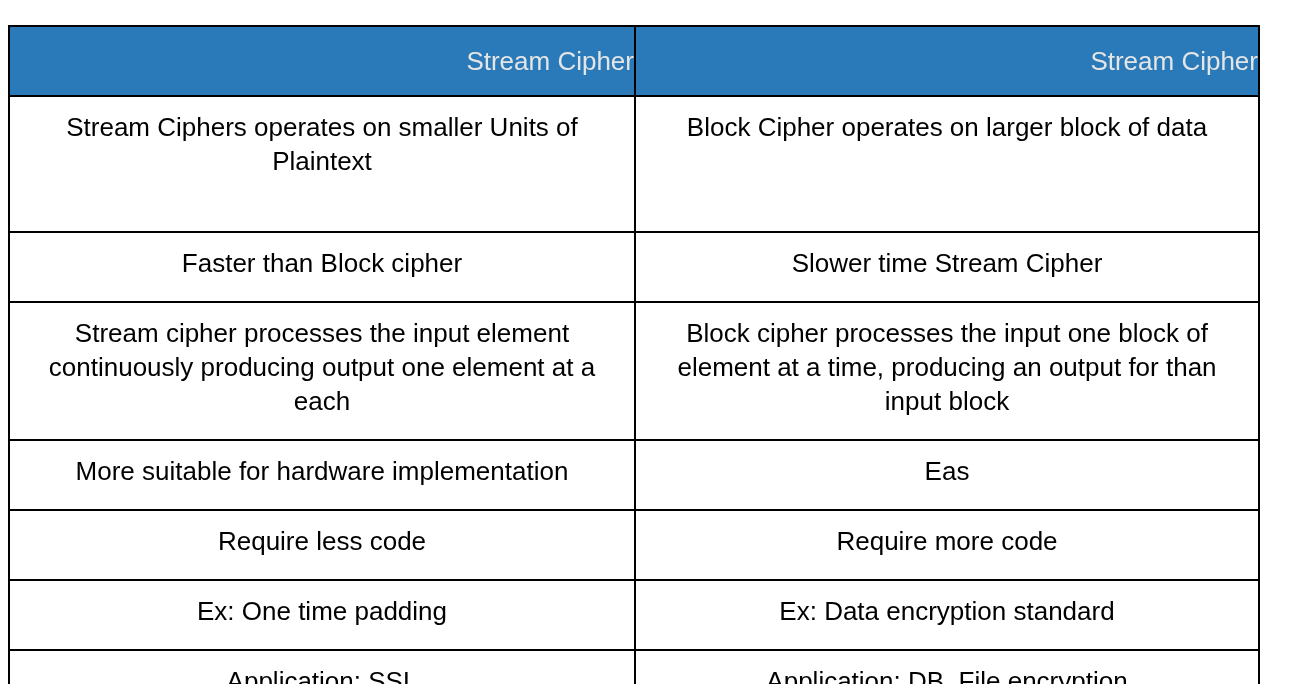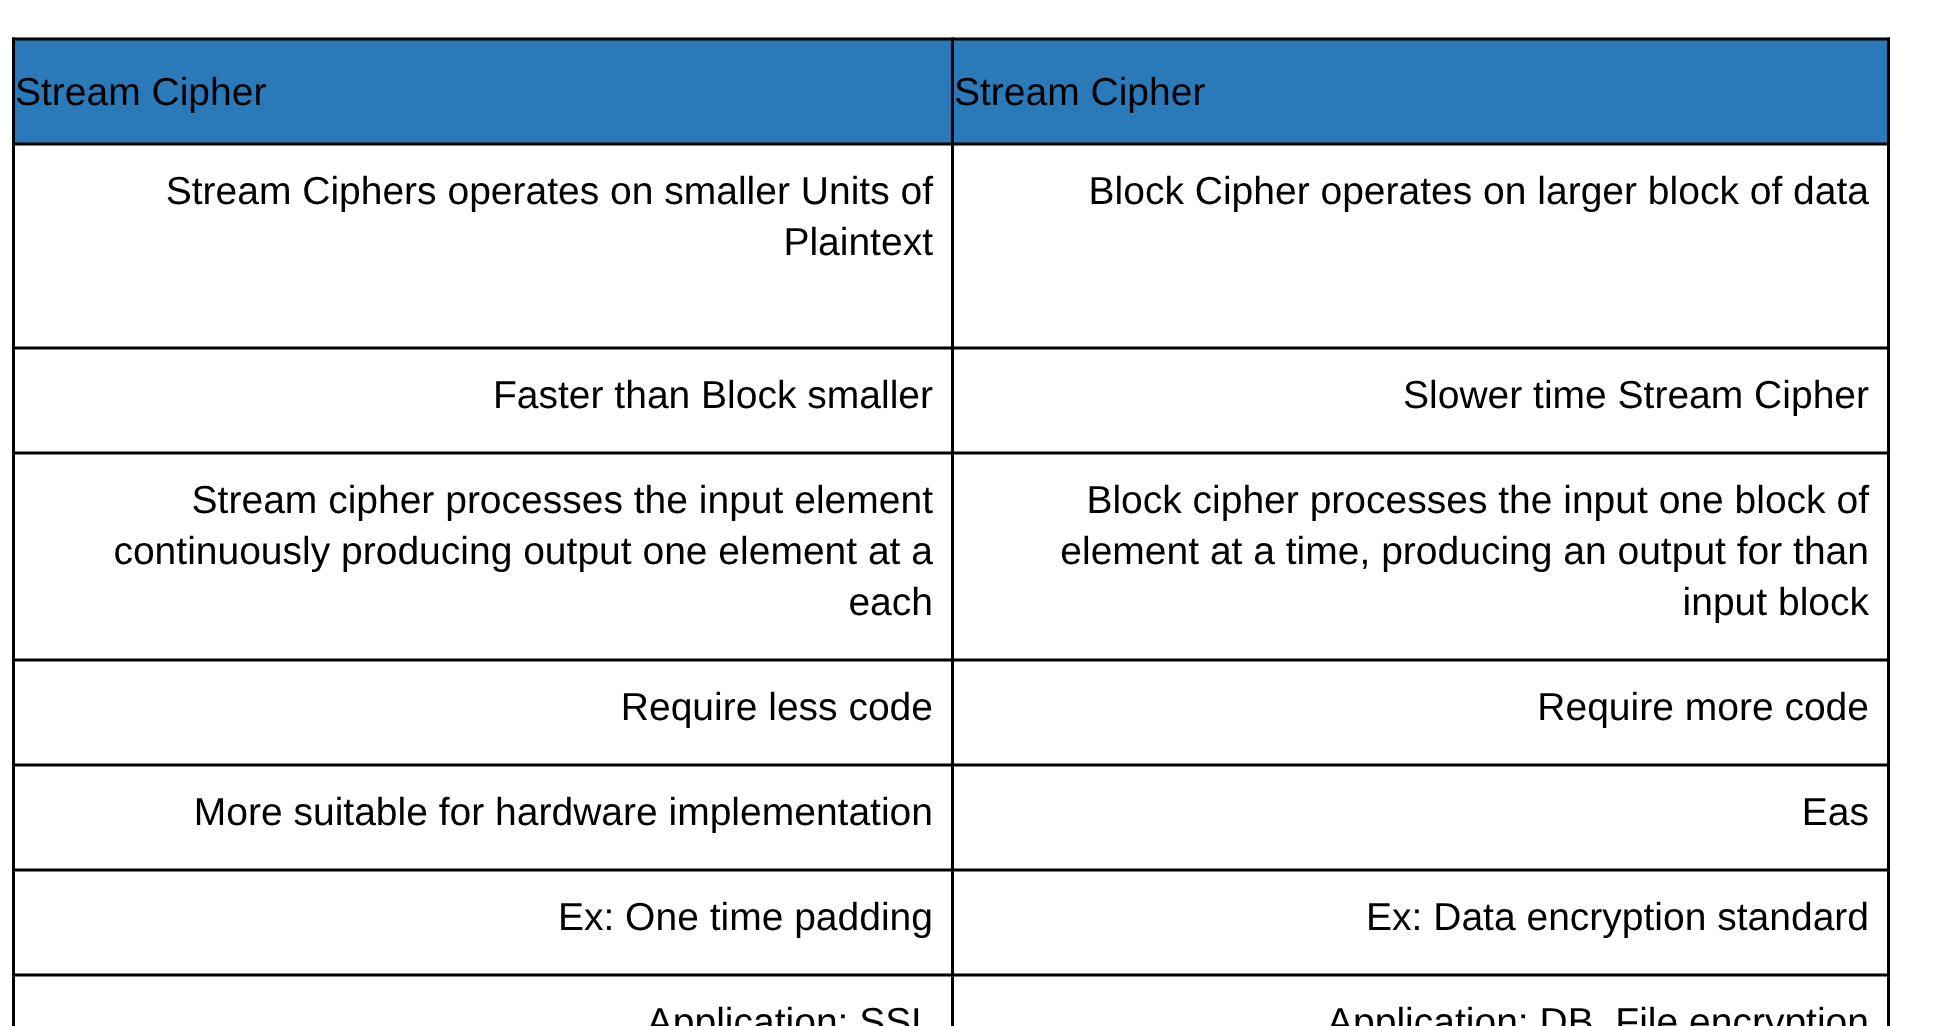"Stream Cipher" table.comparison-table thead th { color: #000000 -> #e5e5e5; text-align: left -> right }
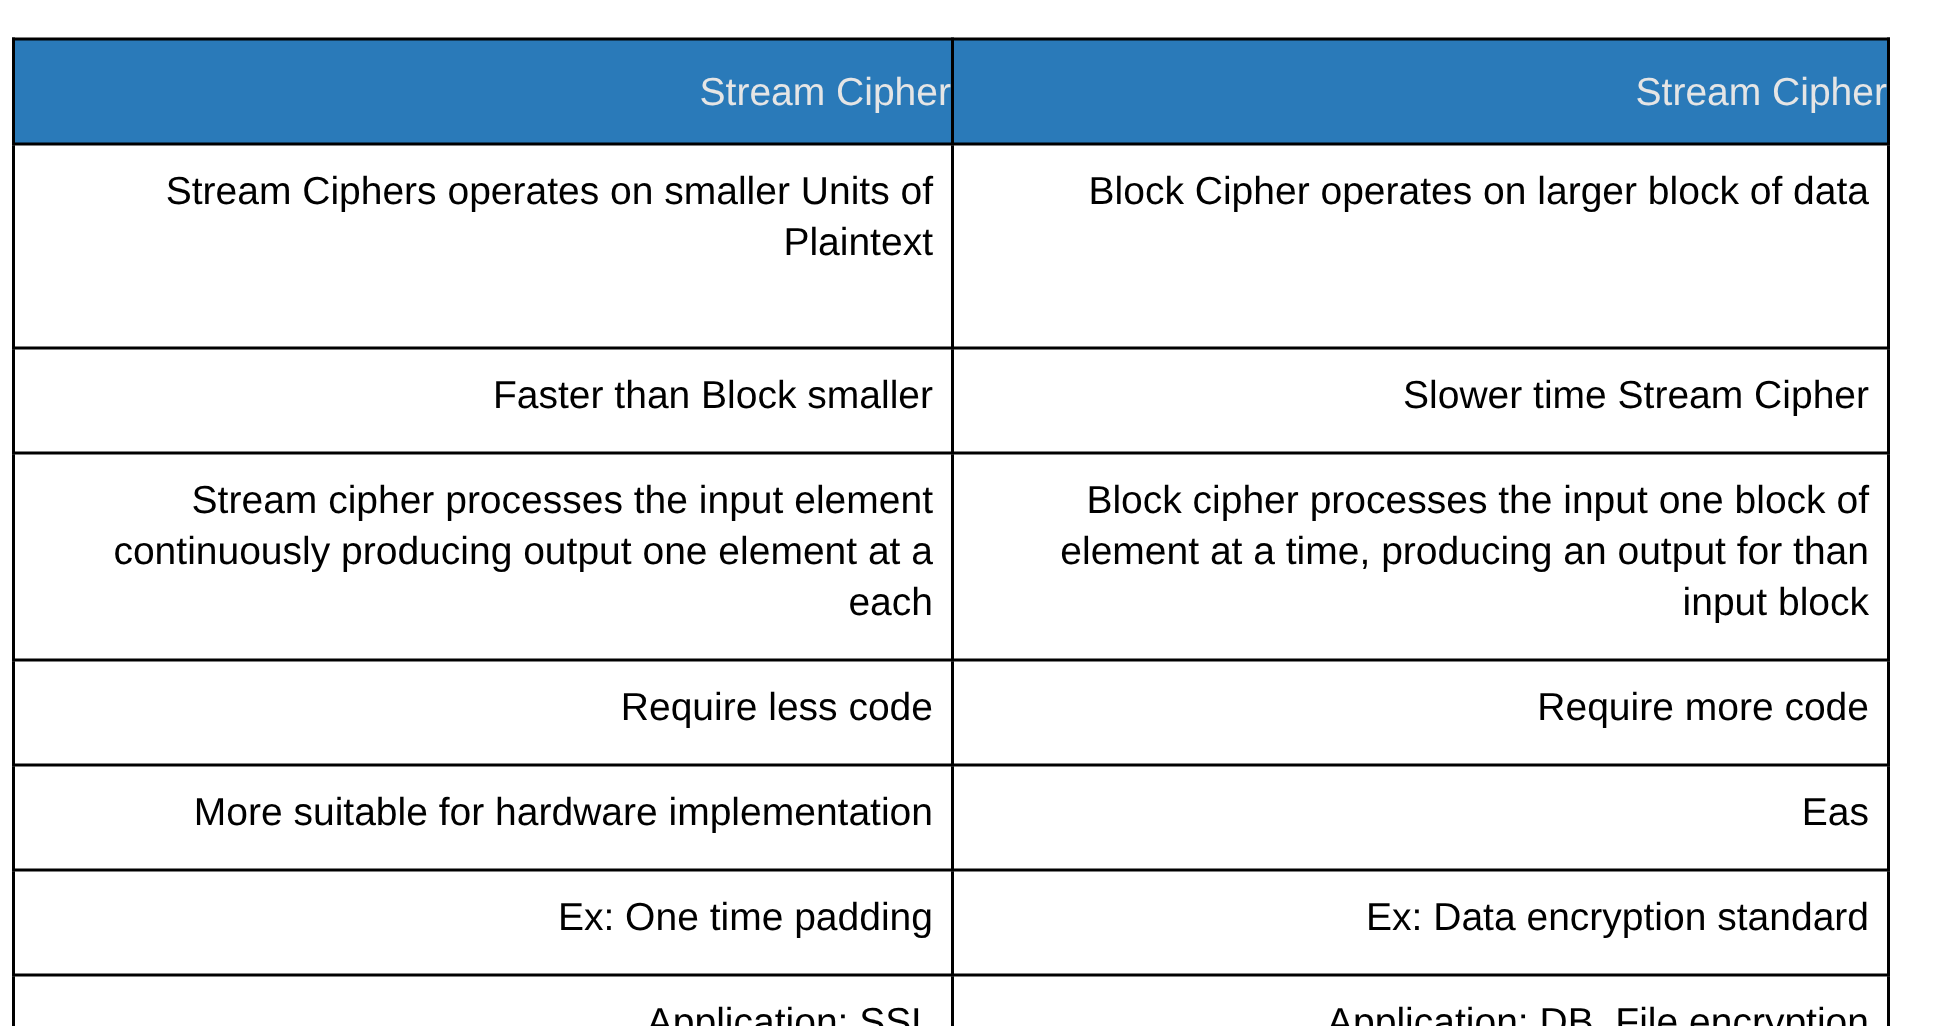"Stream Ciphers operates on smaller" table.comparison-table tbody td { text-align: right -> center }
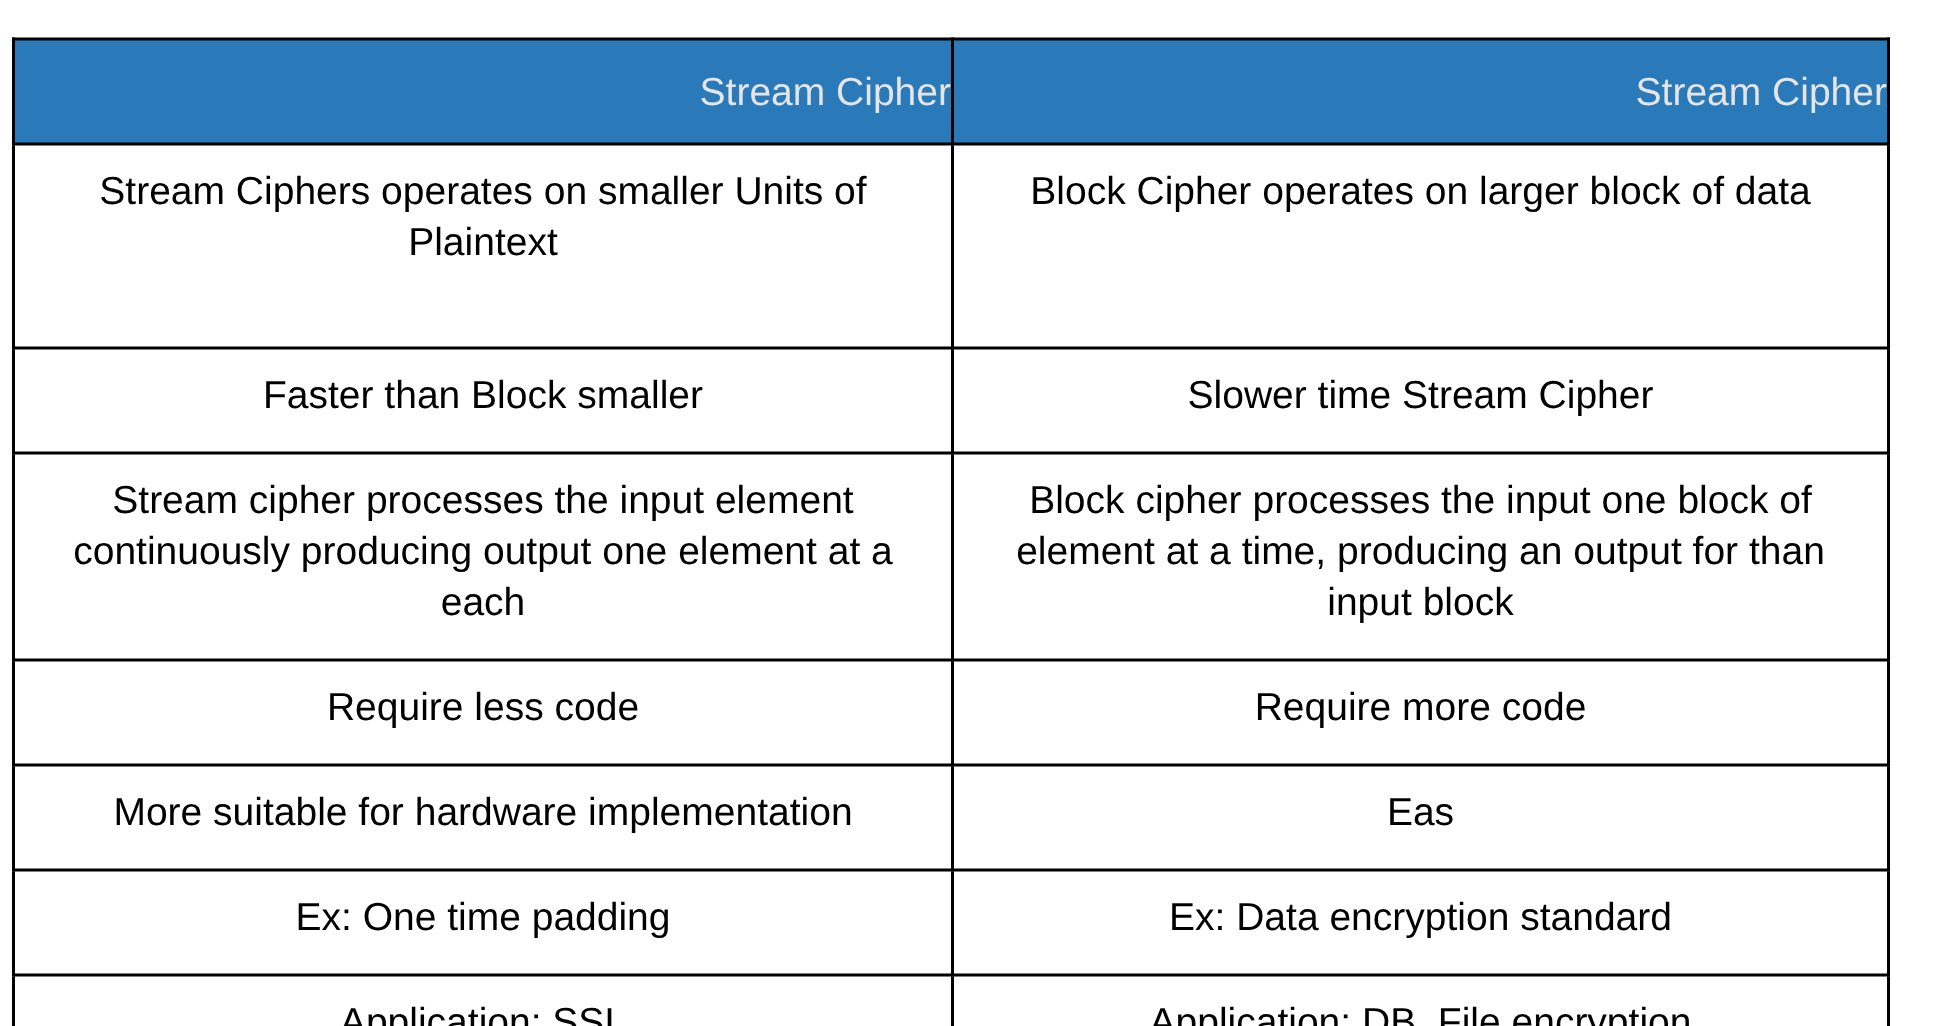"Faster than Block smaller" span.cell-text { text: smaller -> cipher }
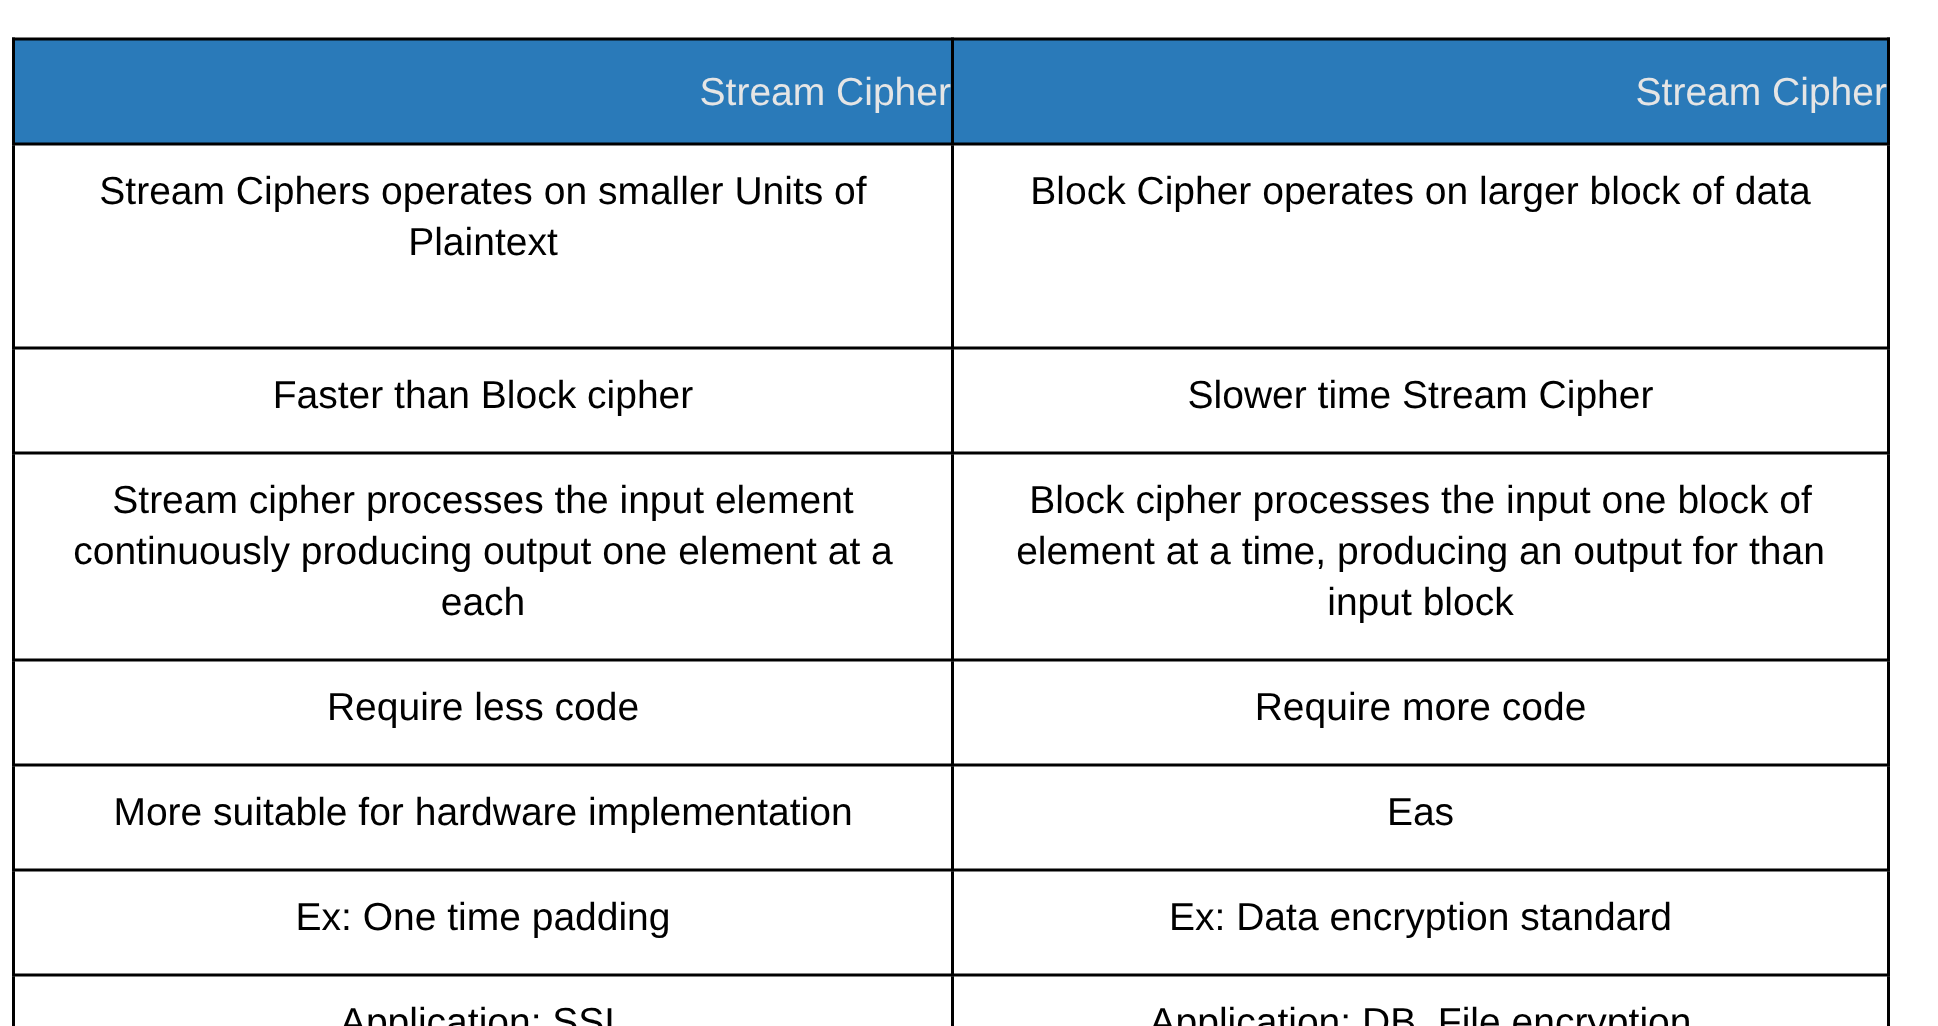"Require less code" tr.row-short { order: before "More suitable for hardware" -> after "More suitable for hardware" }
